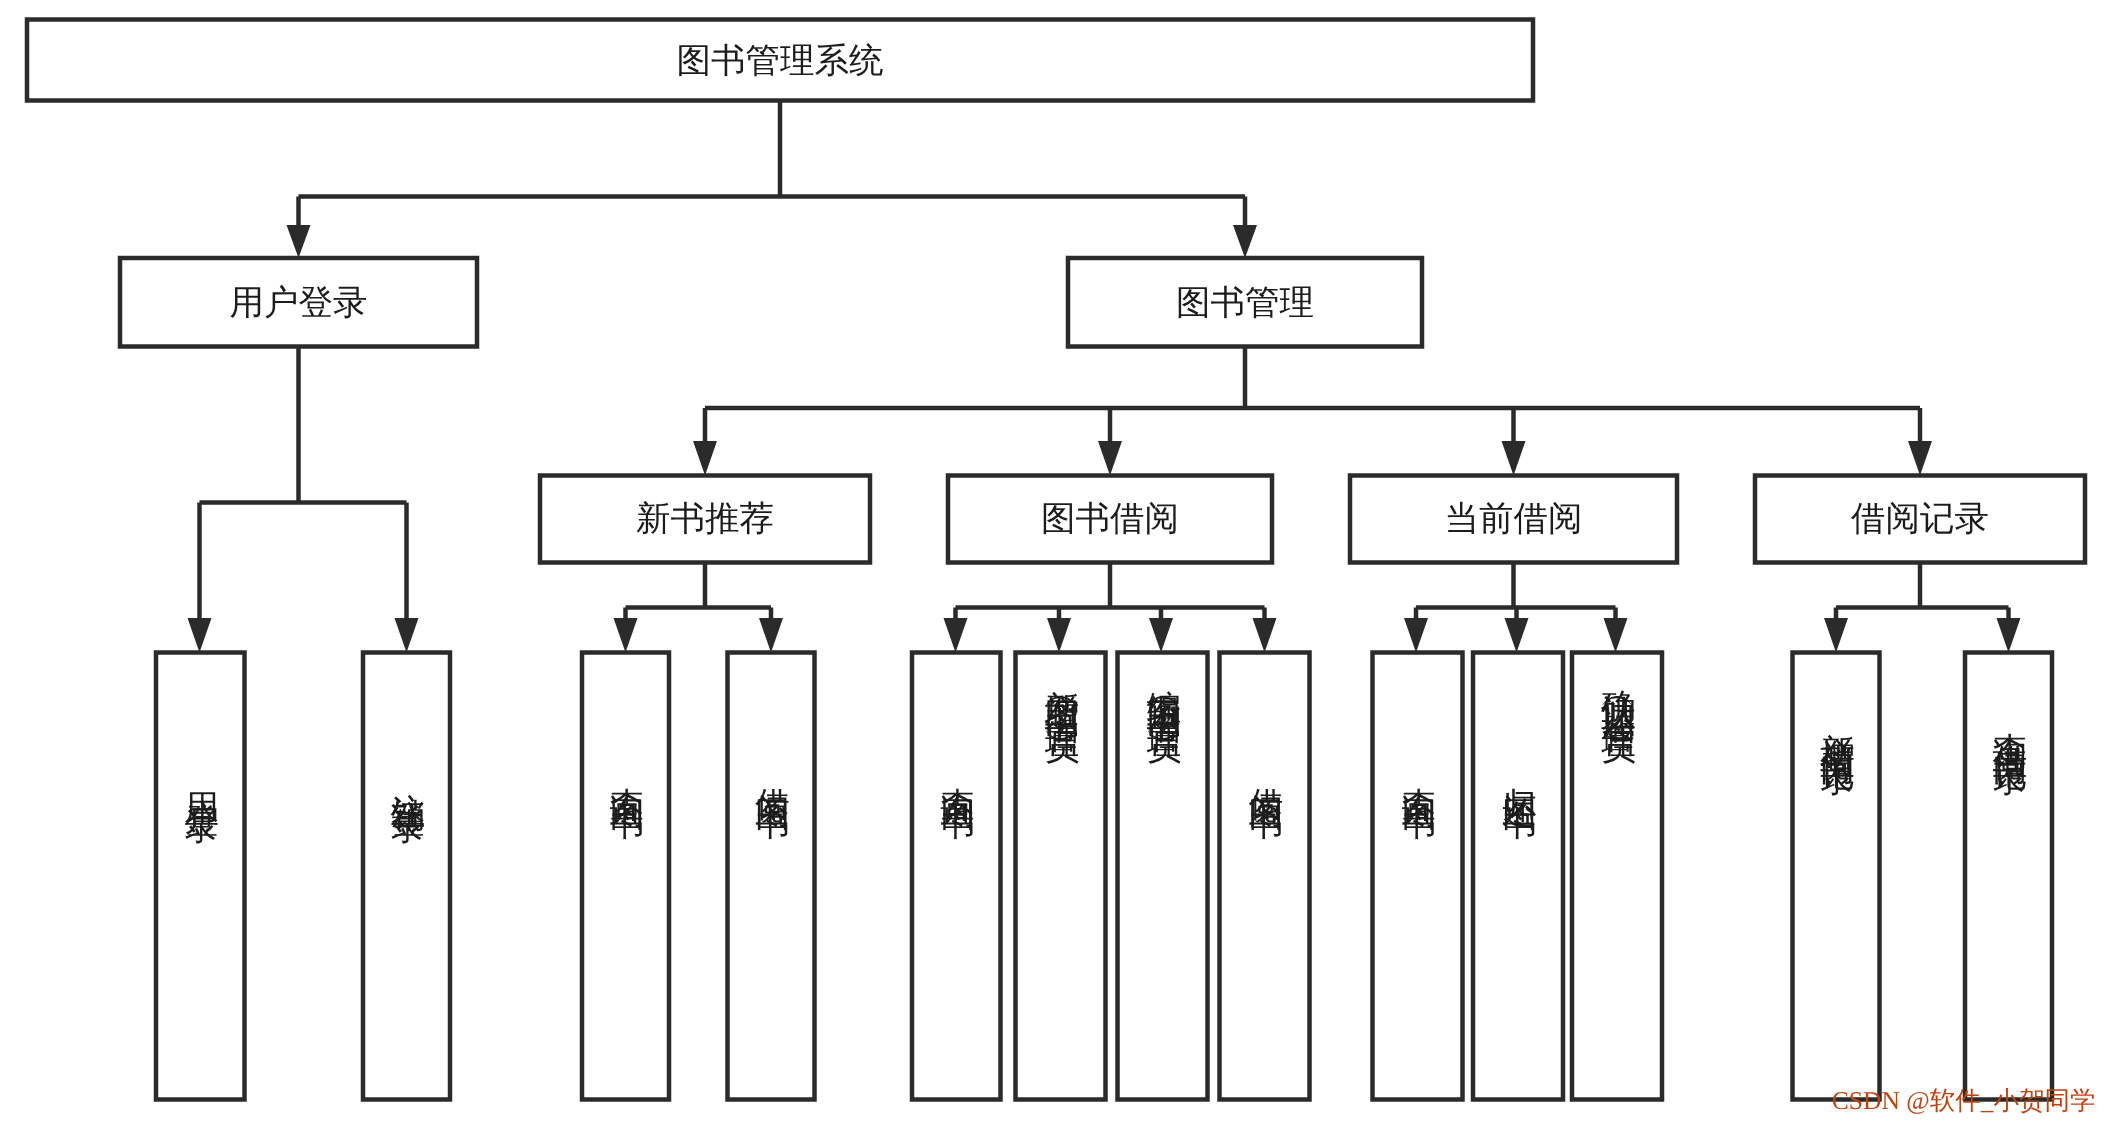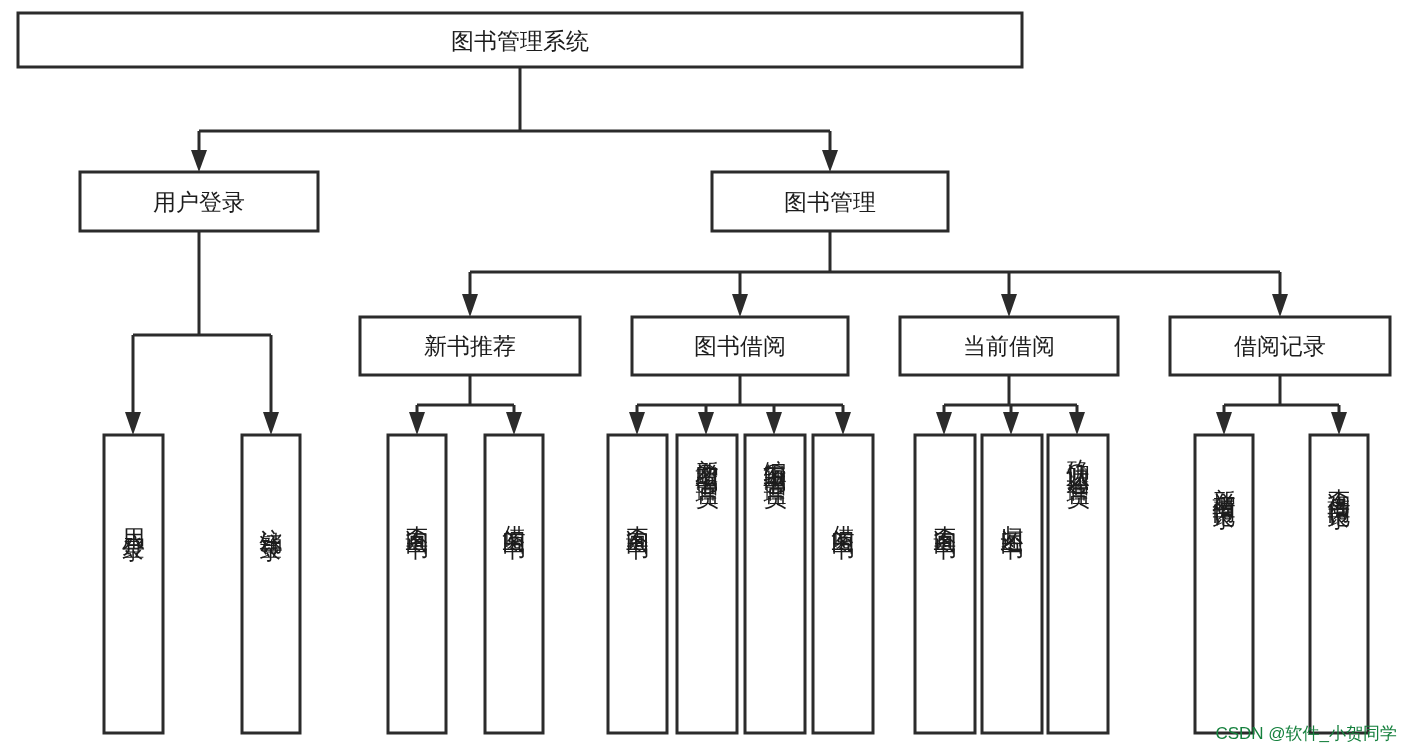"CSDN @软件_小贺同学" .watermark { color: #15803d -> #c2410c; font-family: Liberation Sans, sans-serif -> Liberation Serif, serif }
